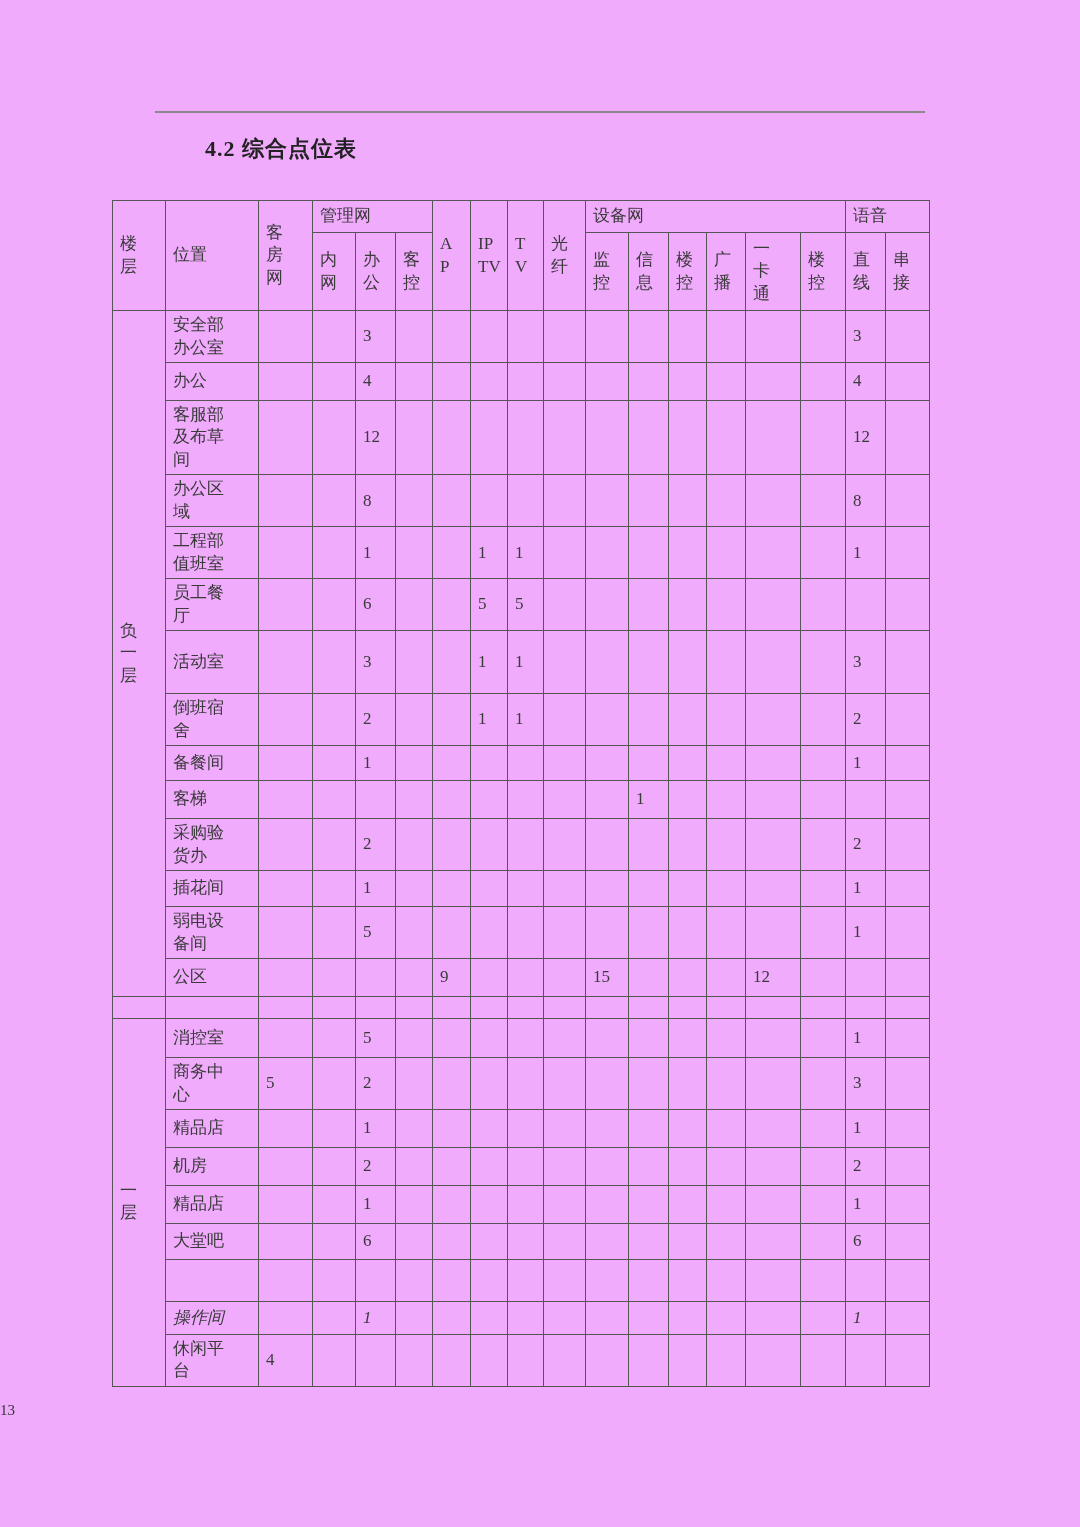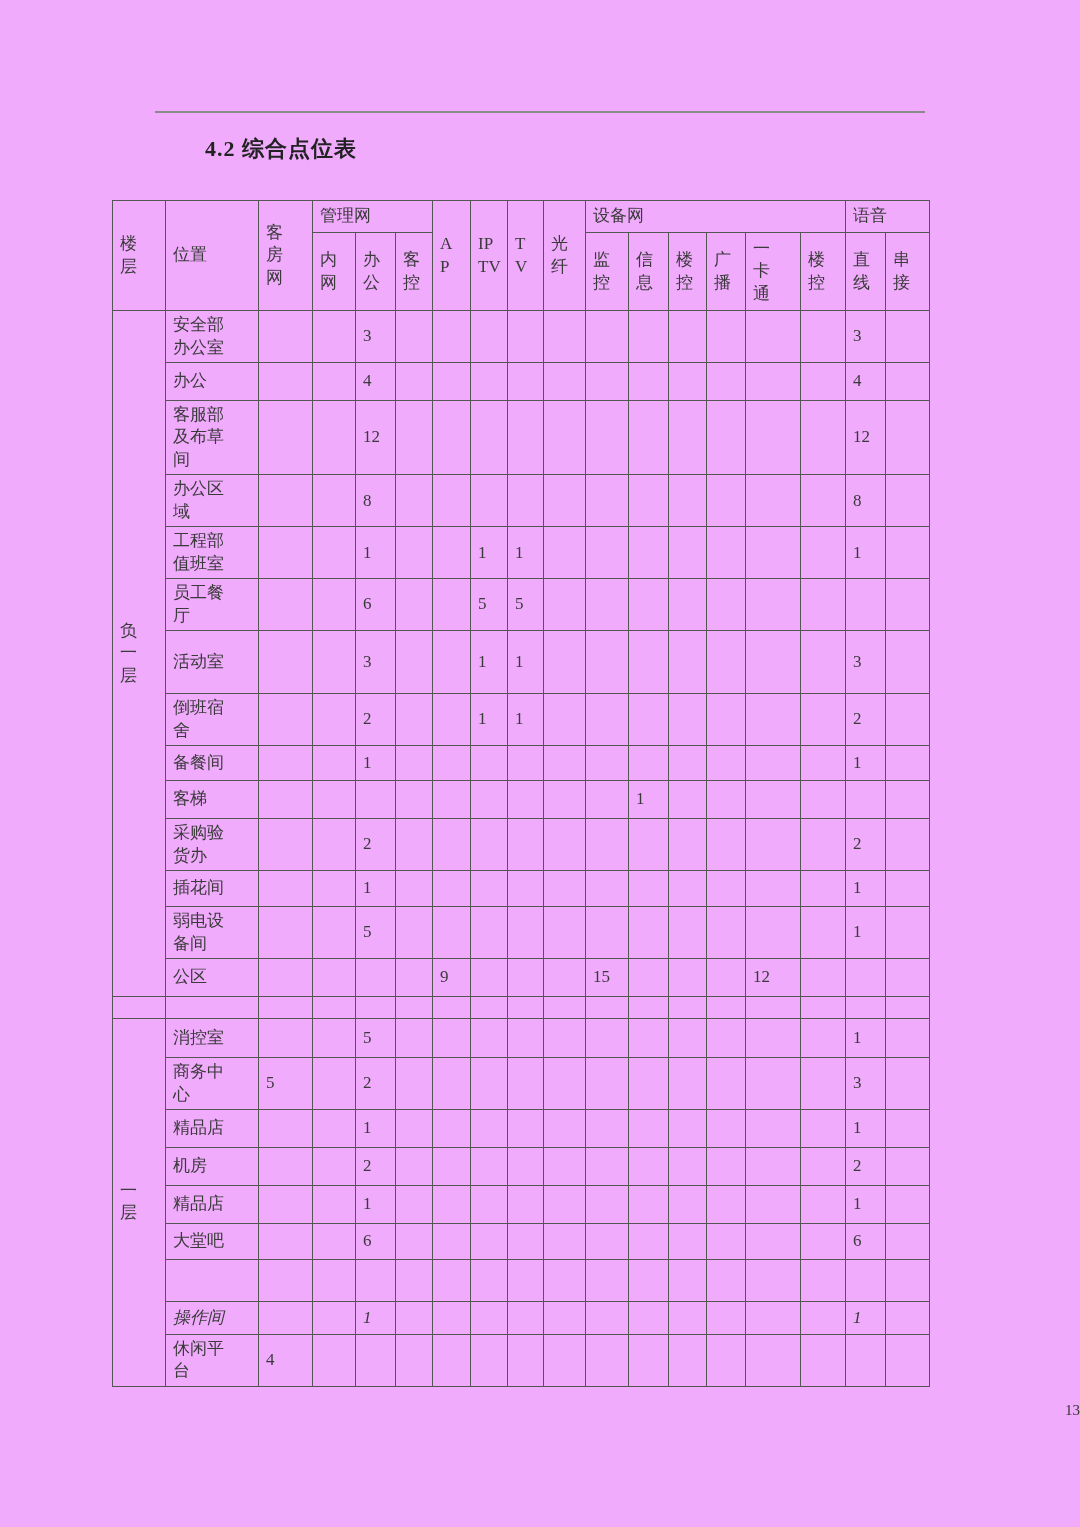"13" .page-number { text-align: right -> left }
